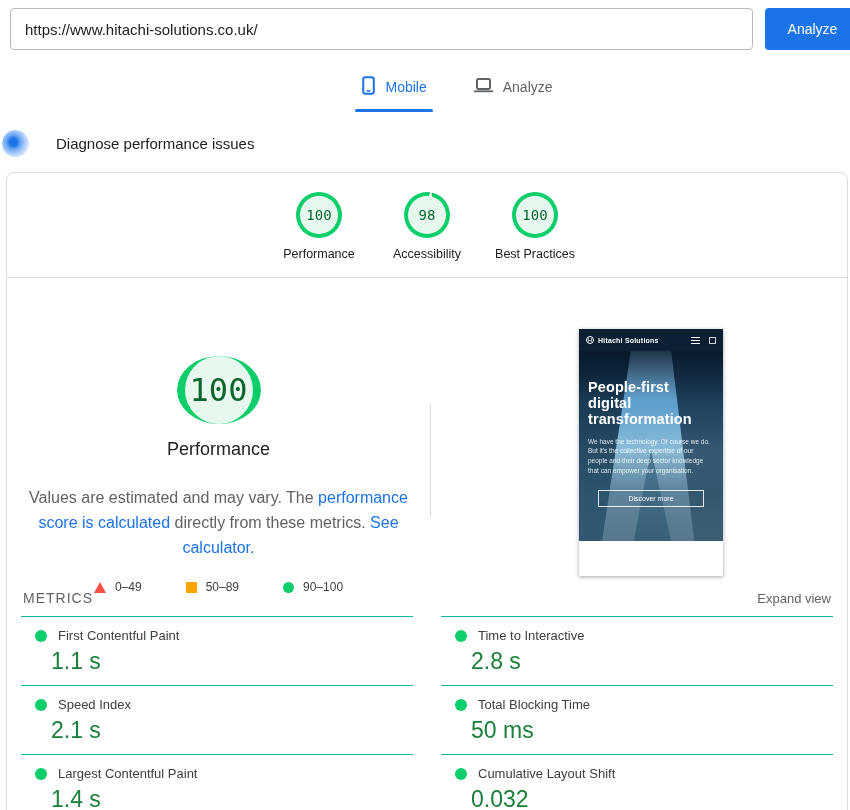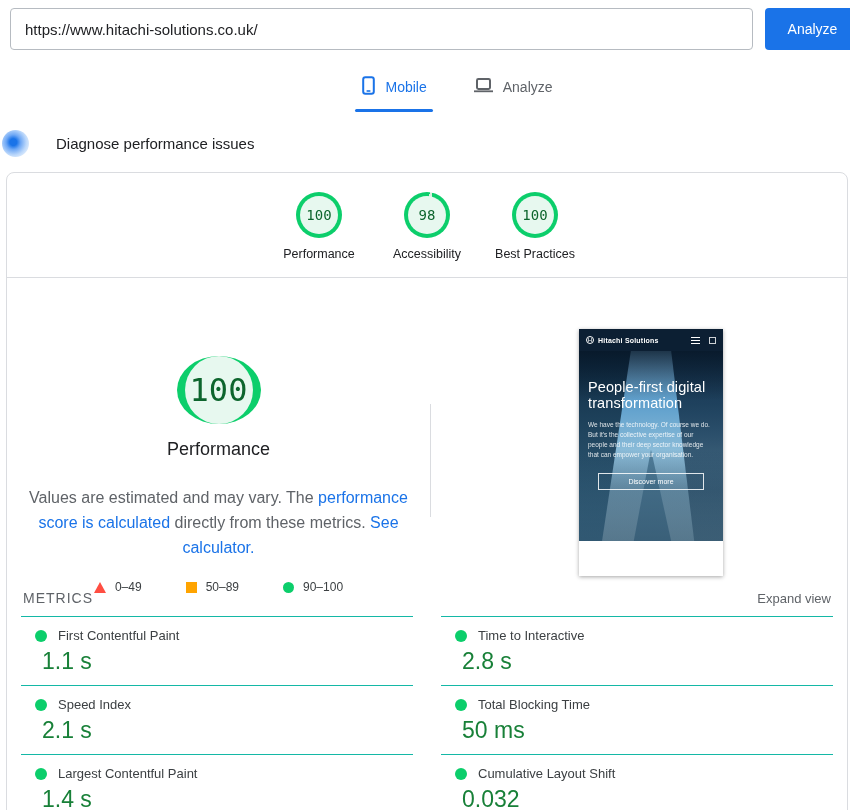"People-first digital transformation" .hero-headline { font-weight: normal -> bold }
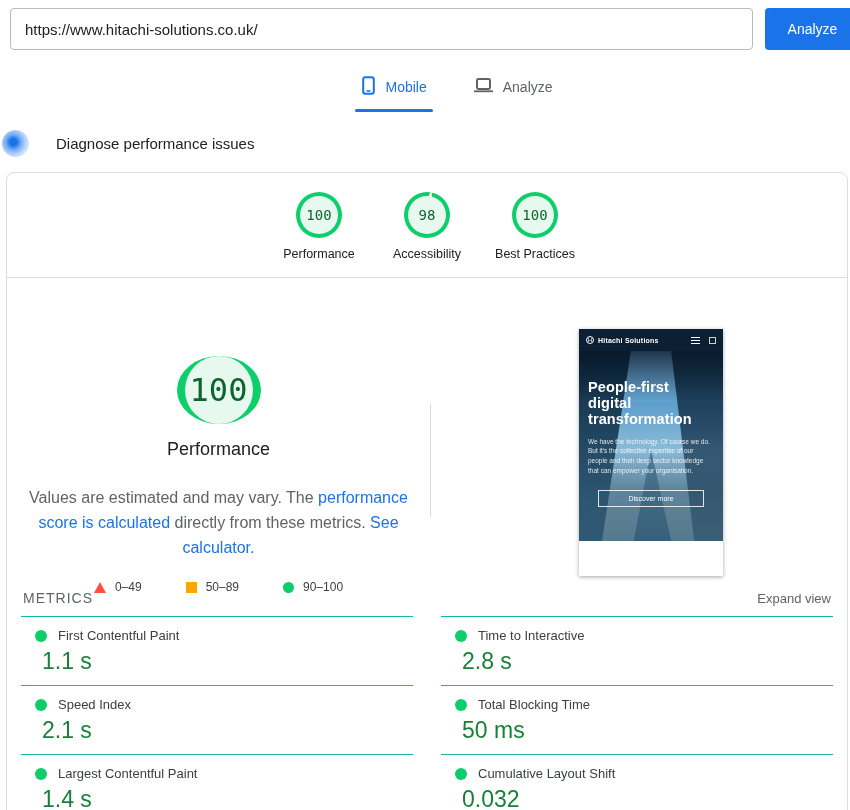"1.1 s" .metric-value { margin: 5px 0 0 7px -> 5px 0 0 16px }
